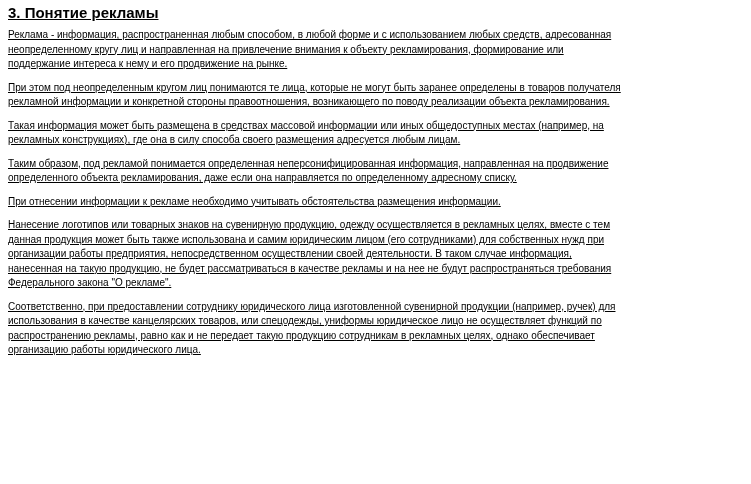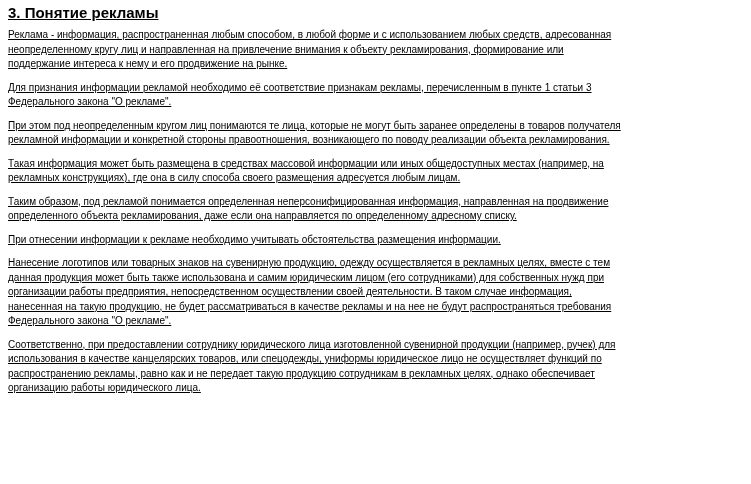"Для признания информации рекламой" p.para { html: <p>Для признания информации рекламой необходимо её соответствие признакам рекламы, перечисленным в пункте 1 статьи 3 Федерального закона "О рекламе".</p> -> none }
